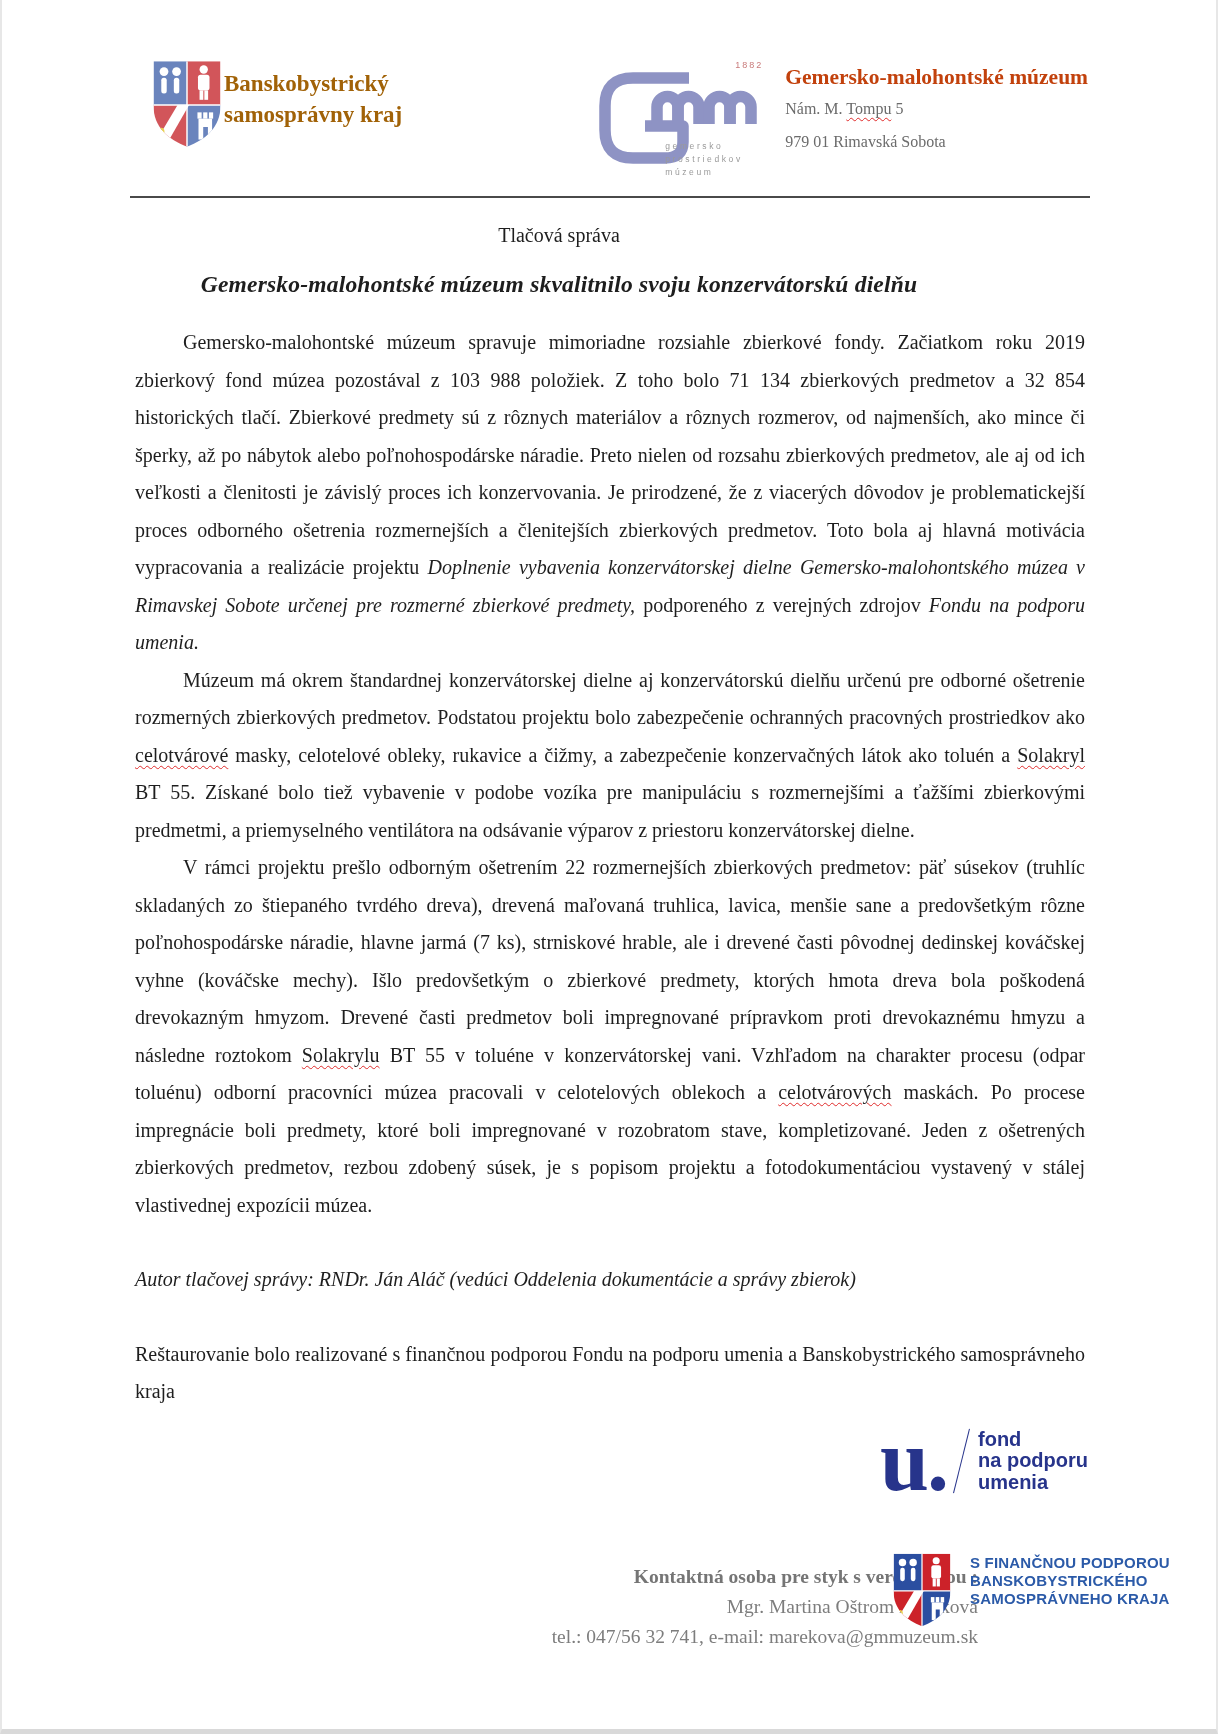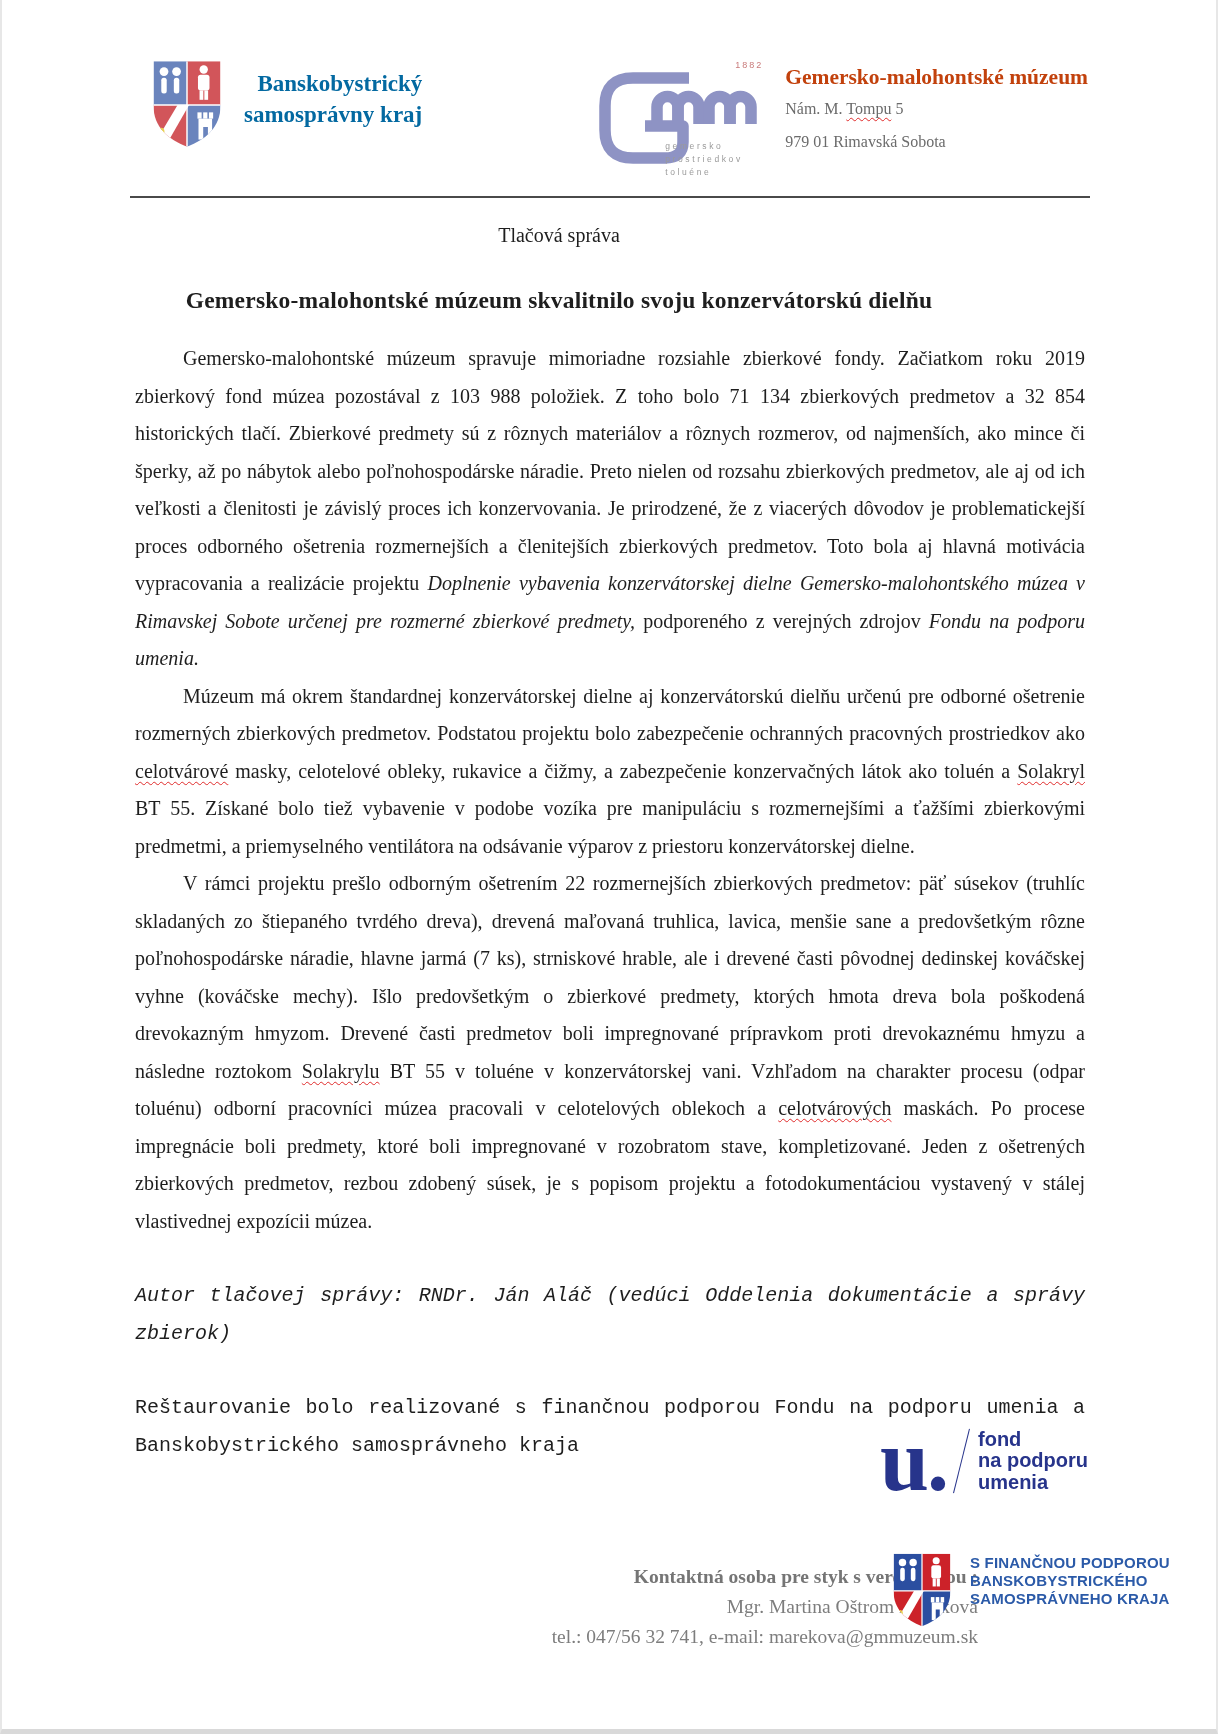"Banskobystrický" .bbsk-text { color: #0369a1 -> #a16207; margin-left: 20px -> none; text-align: right -> none }
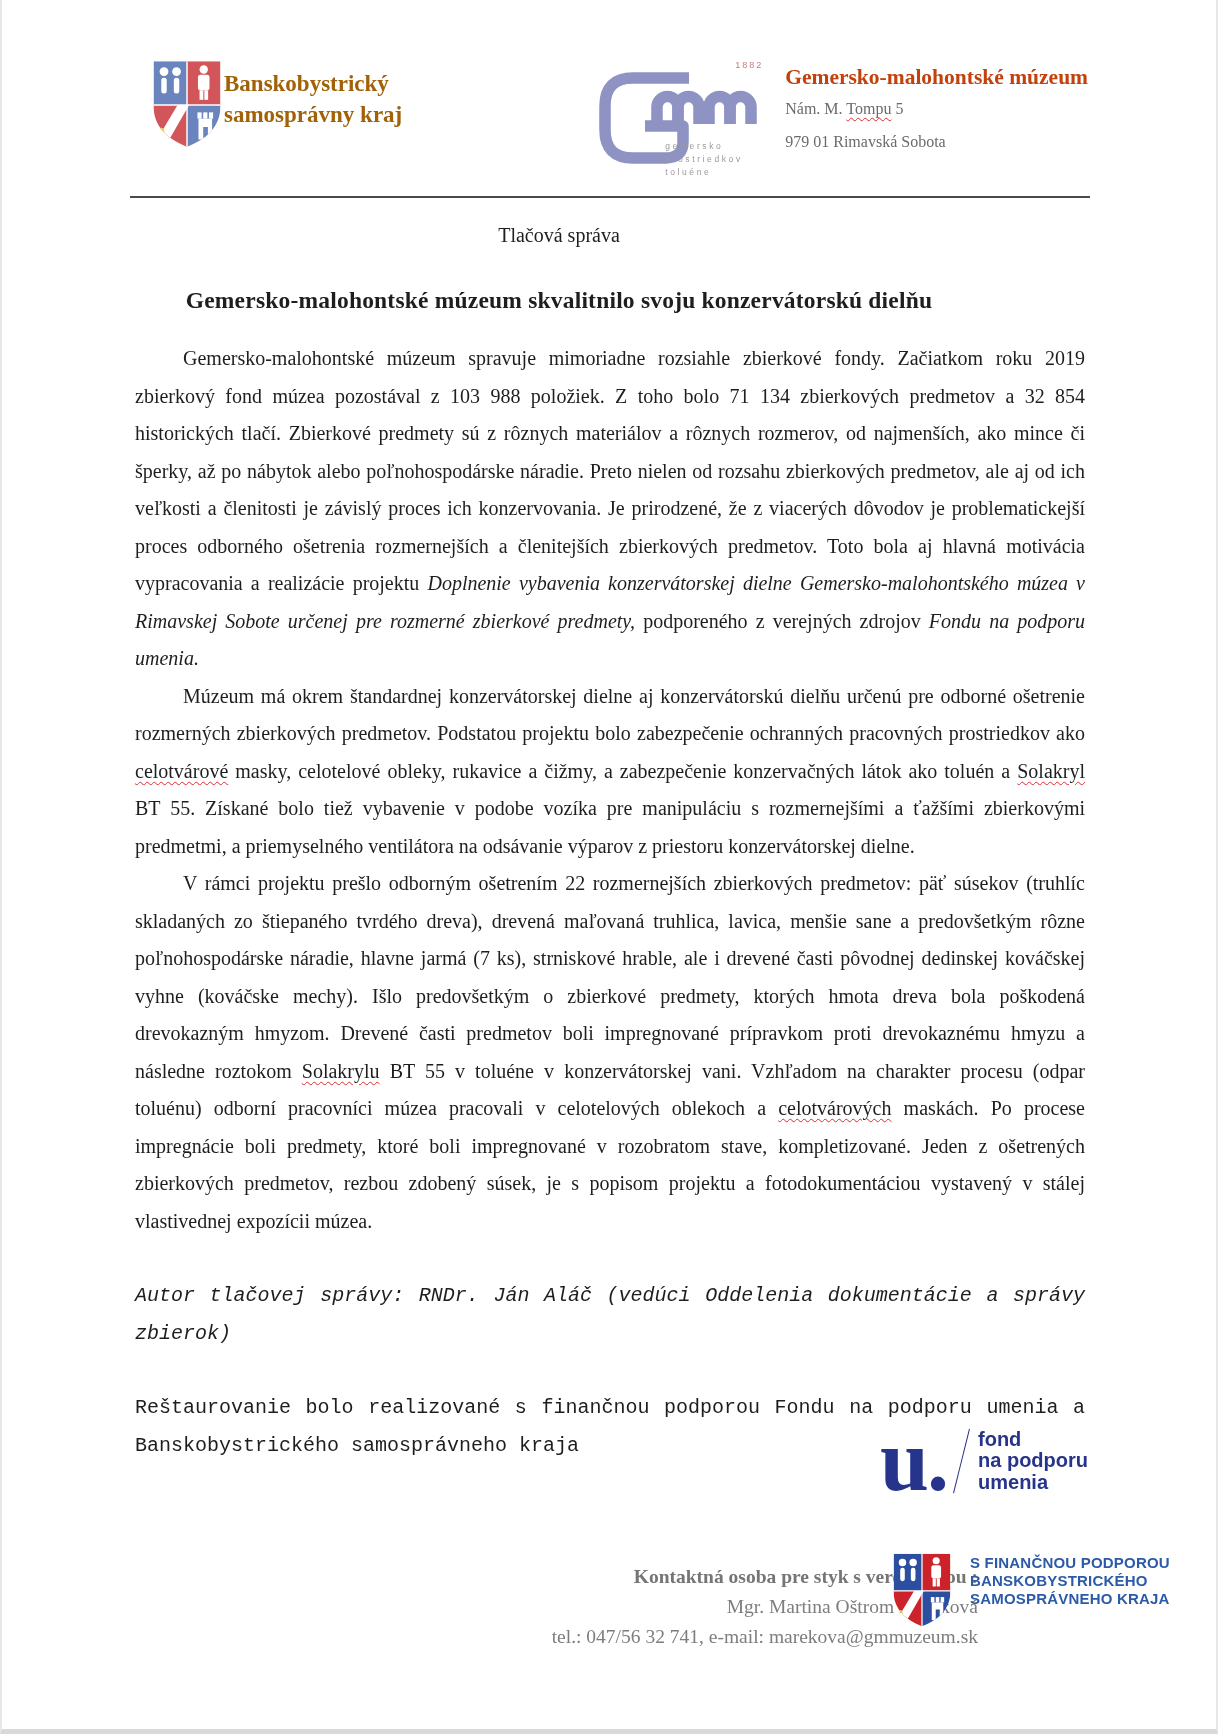"toluéne" div { text: toluéne -> múzeum }
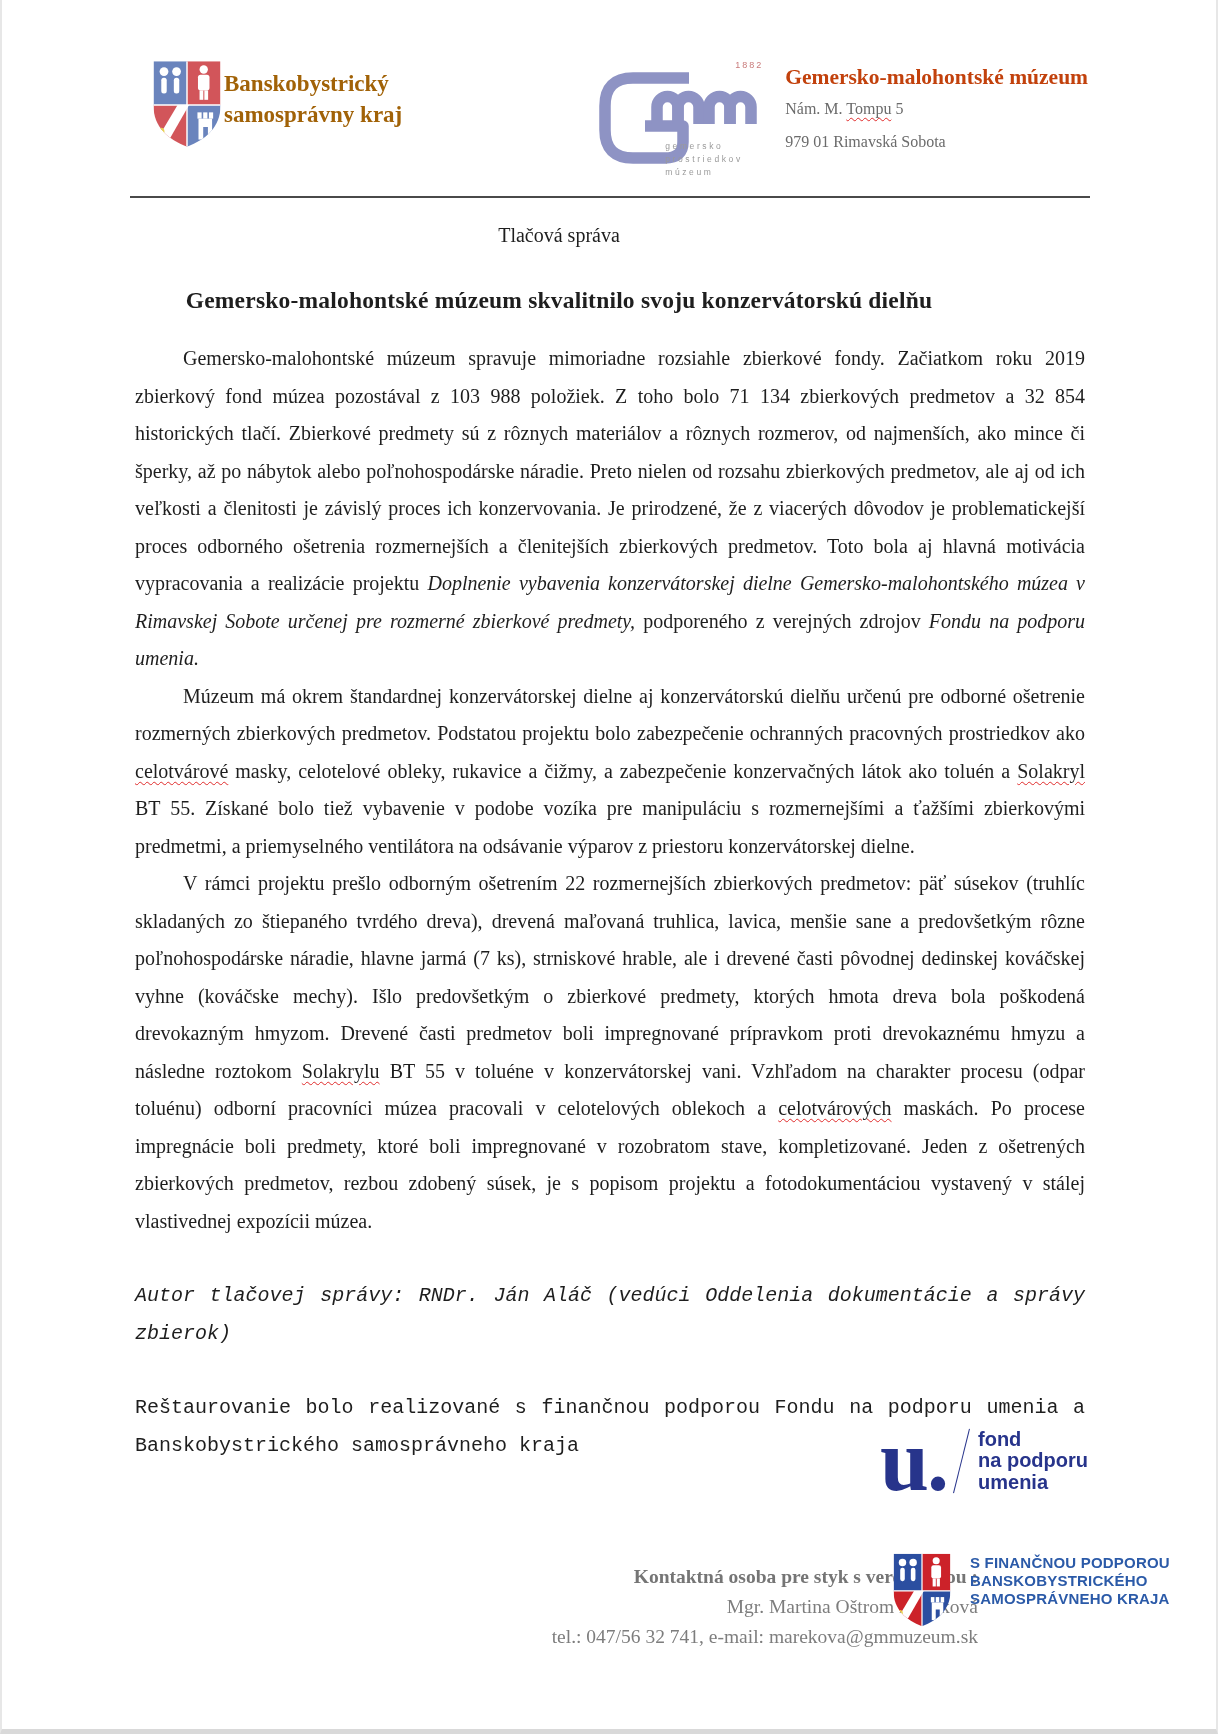"Gemersko-malohontské múzeum skvalitnilo" .doc-title { font-style: none -> italic; margin-top: 40px -> 24px }
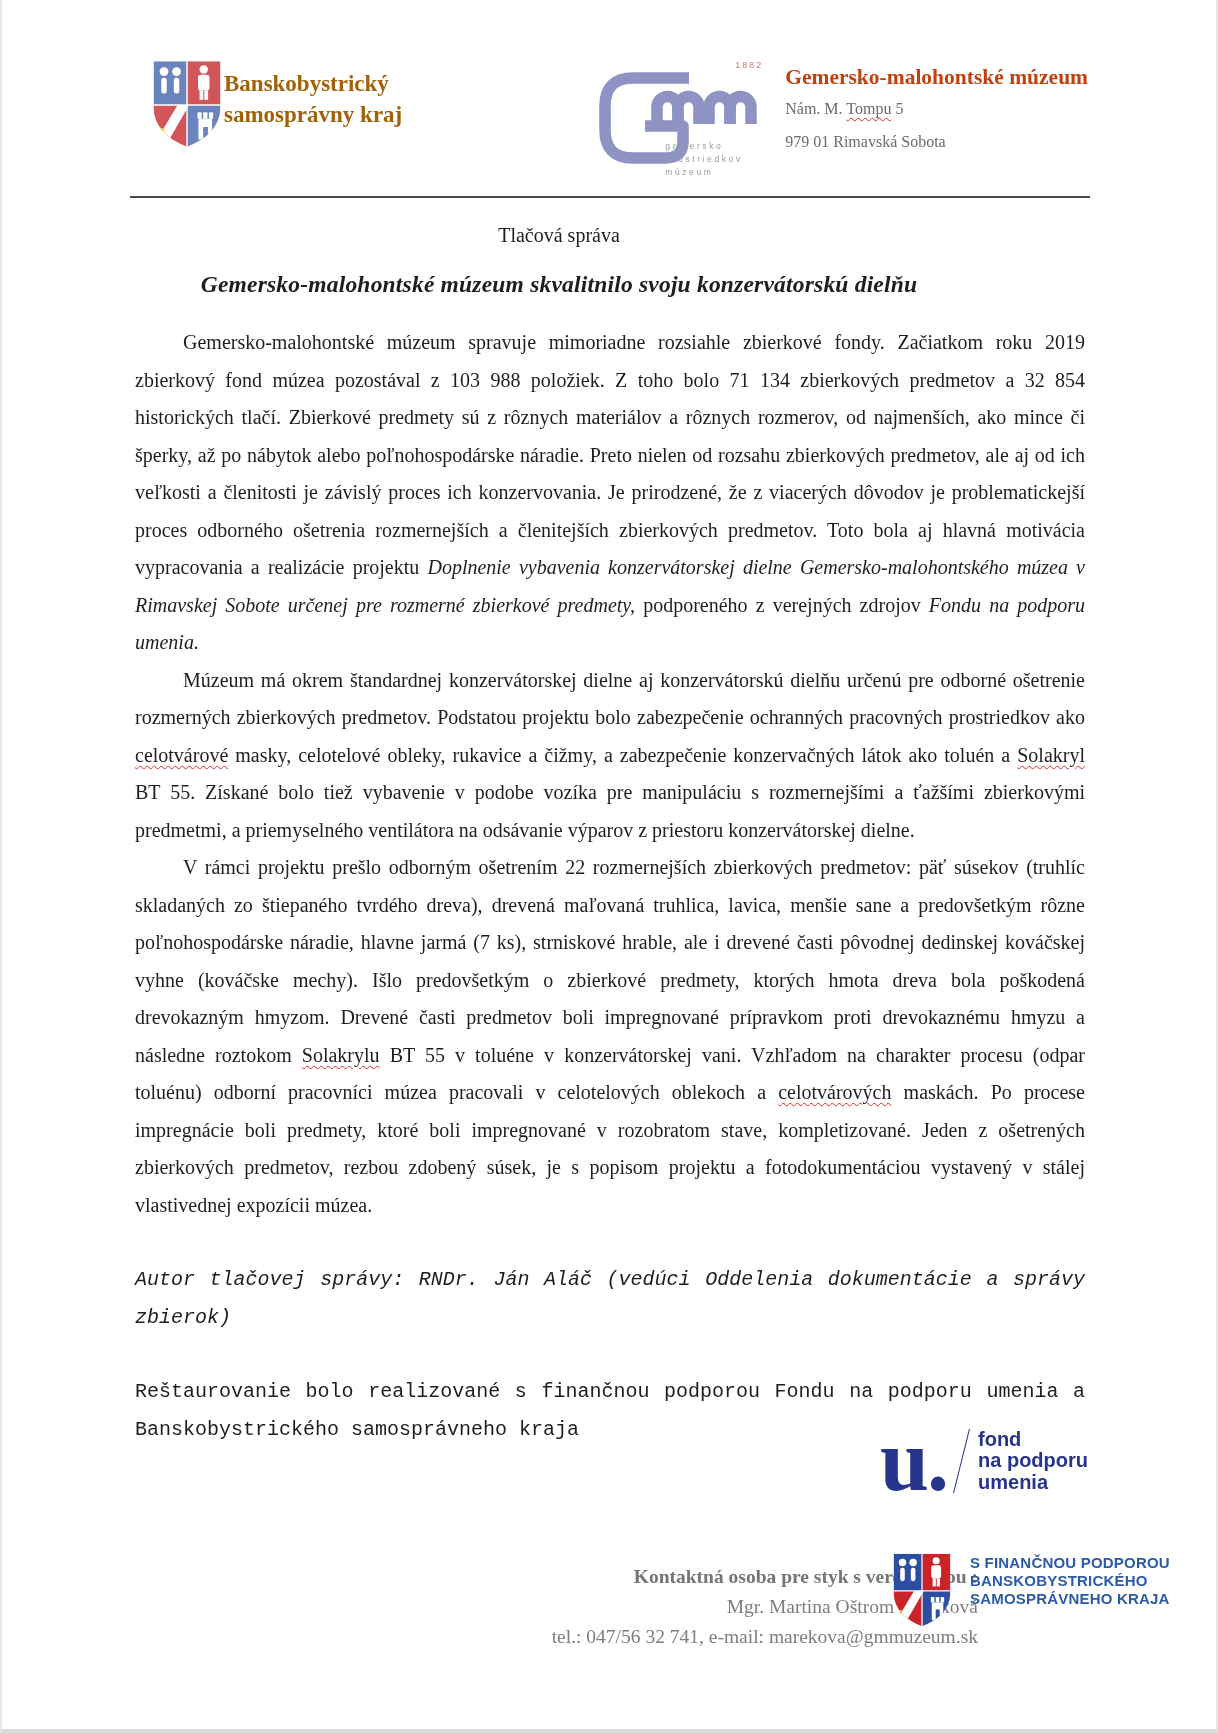"Autor tlačovej správy: RNDr. Ján" .no-indent { font-family: Liberation Mono, monospace -> none }
